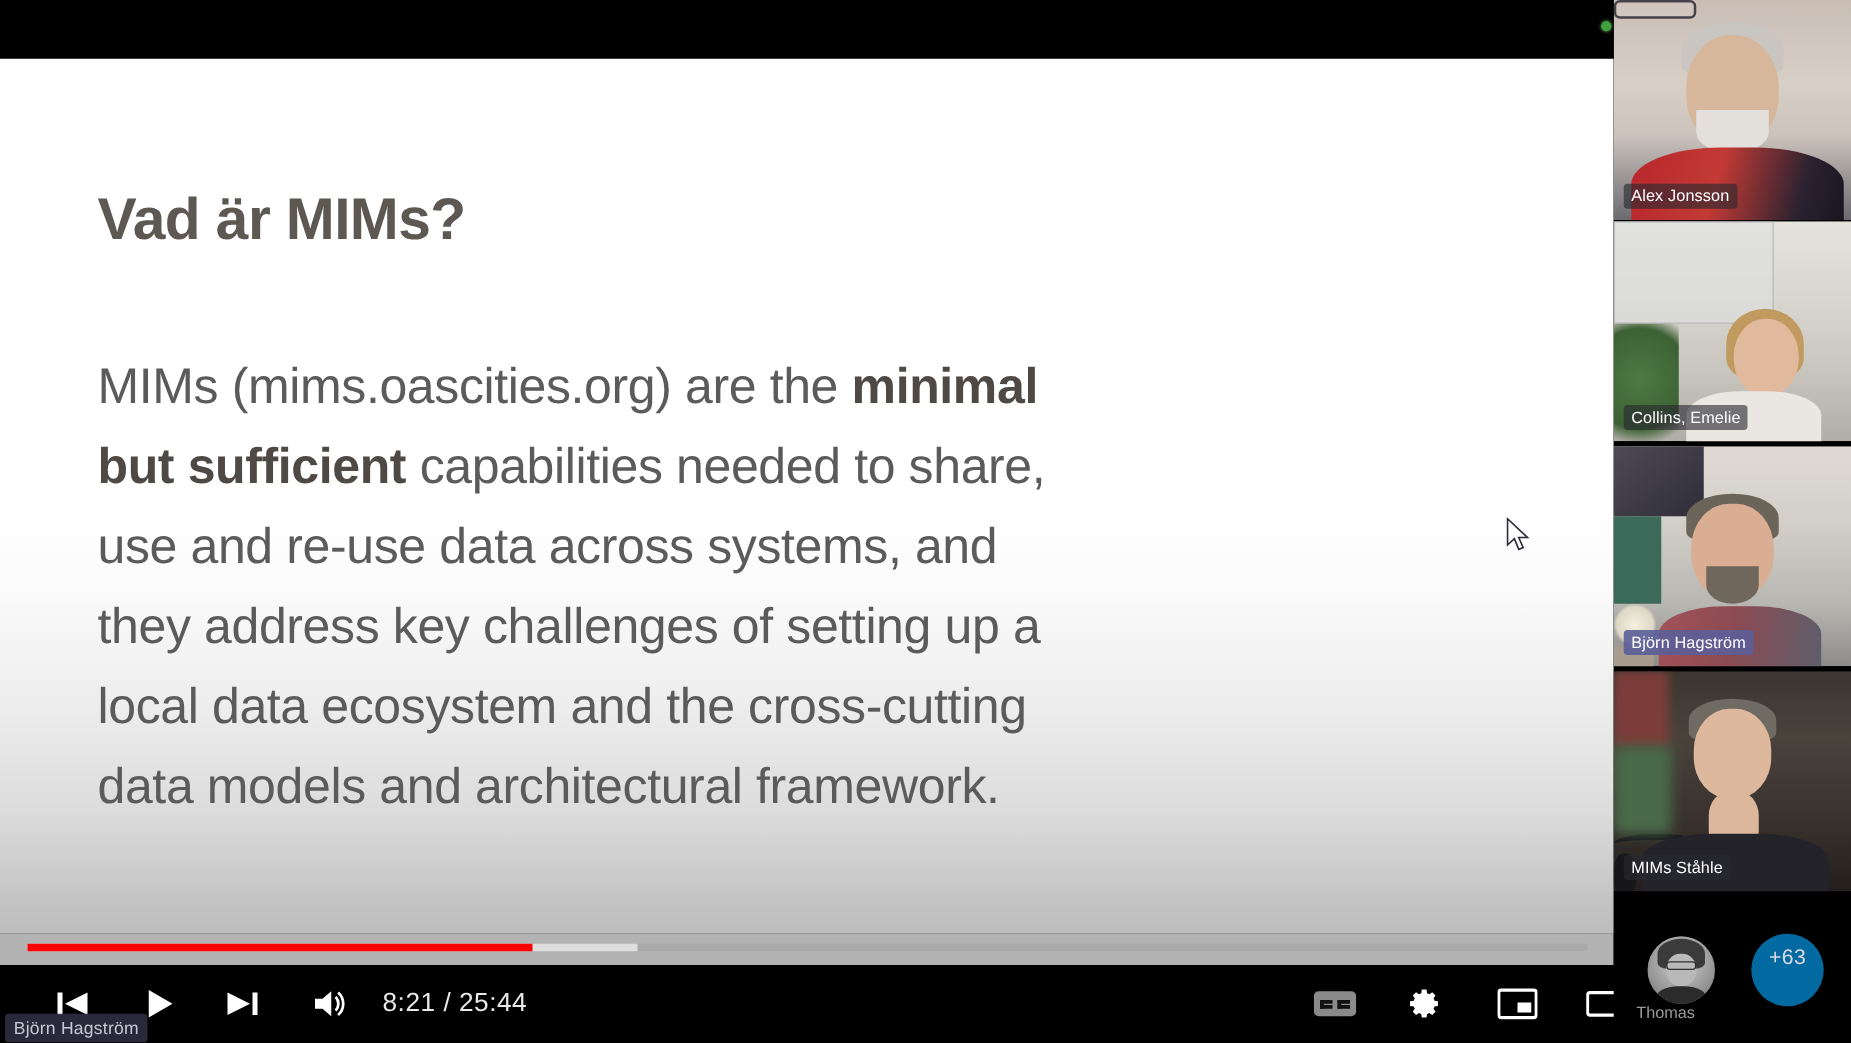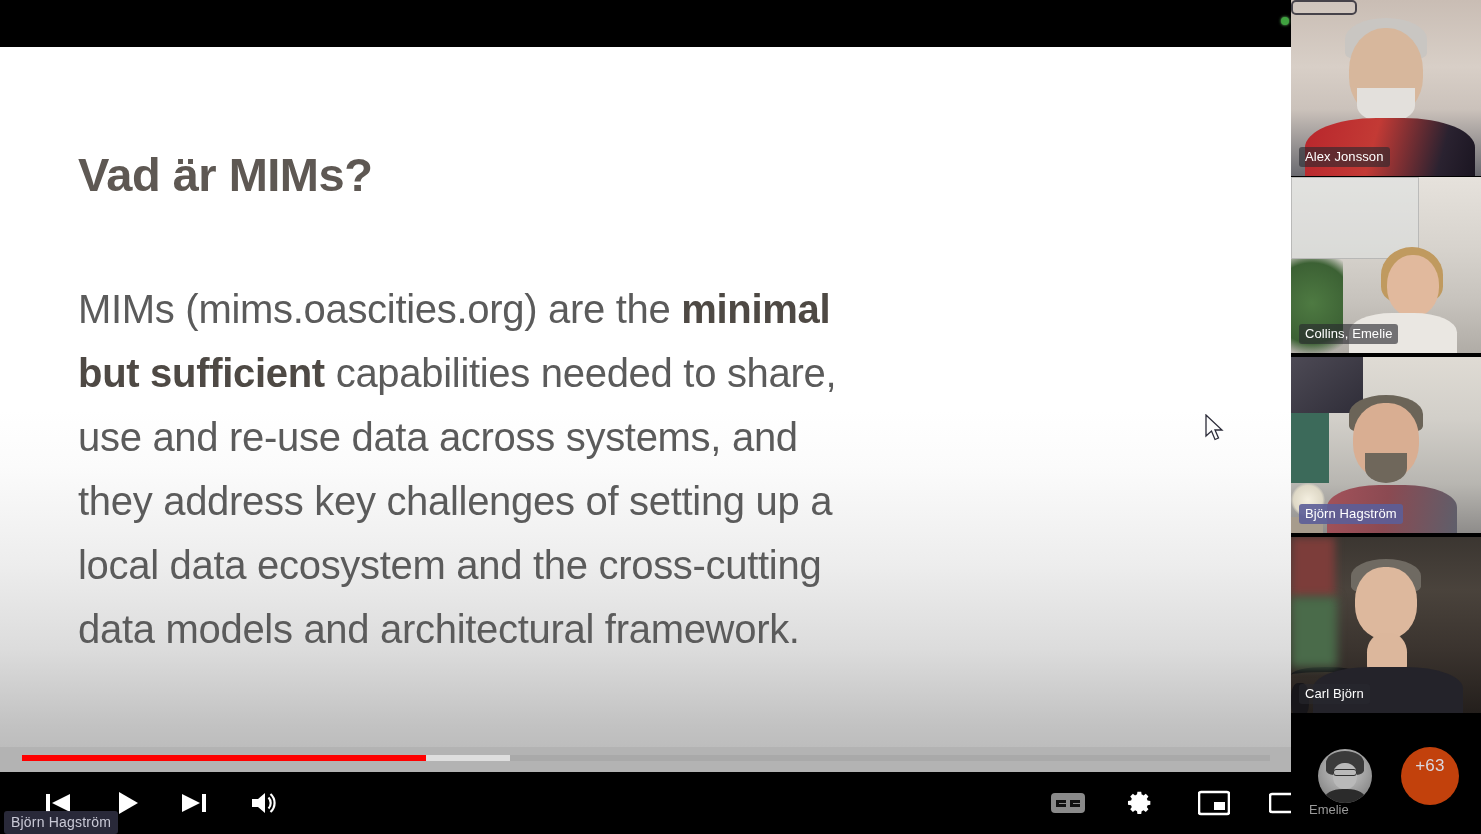"Carl Björn" div.nametag { text: Carl Björn -> MIMs Ståhle }
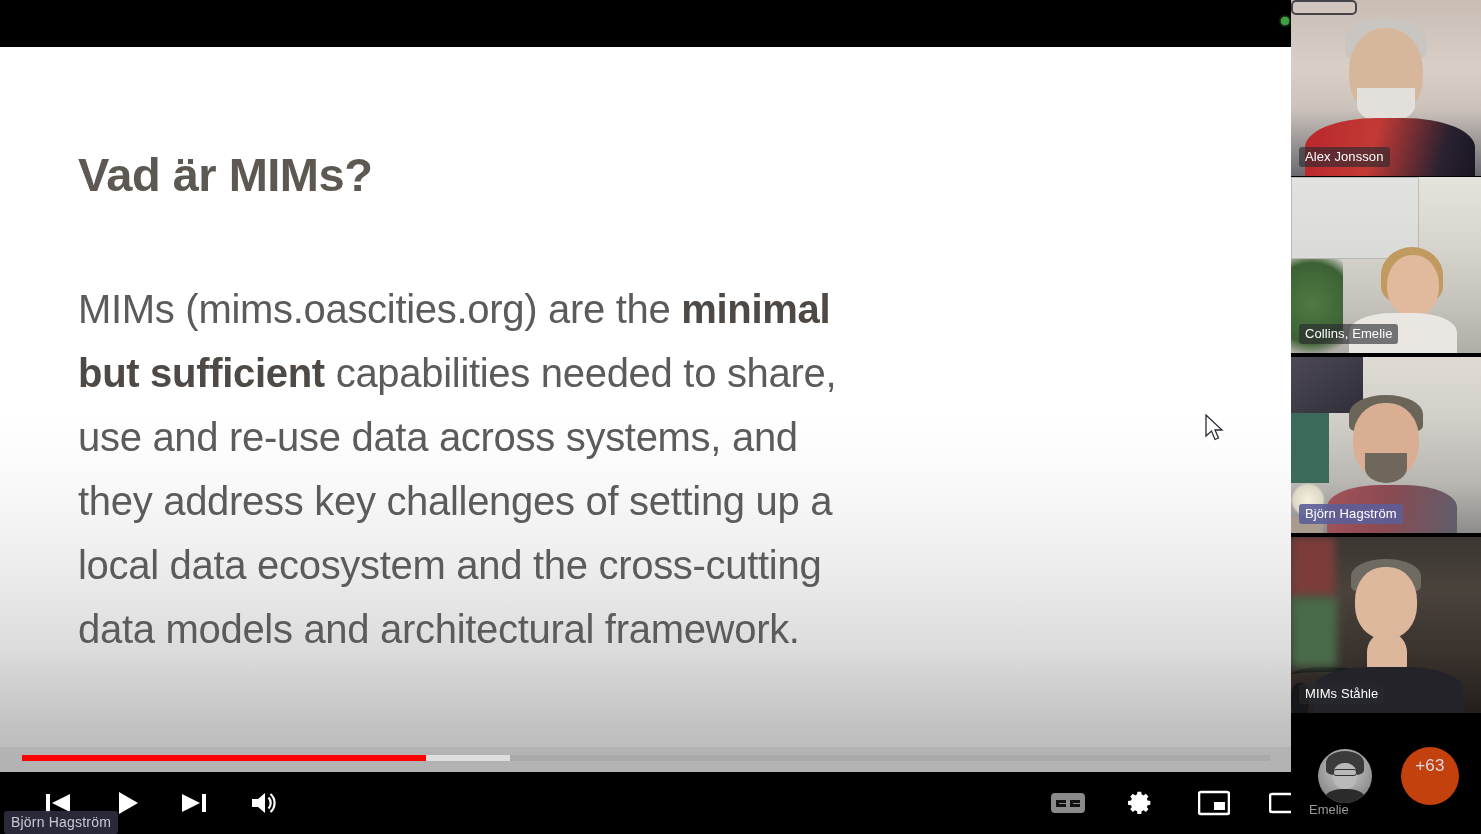"+63" .overflow-badge { background: #c2410c -> #0369a1 }
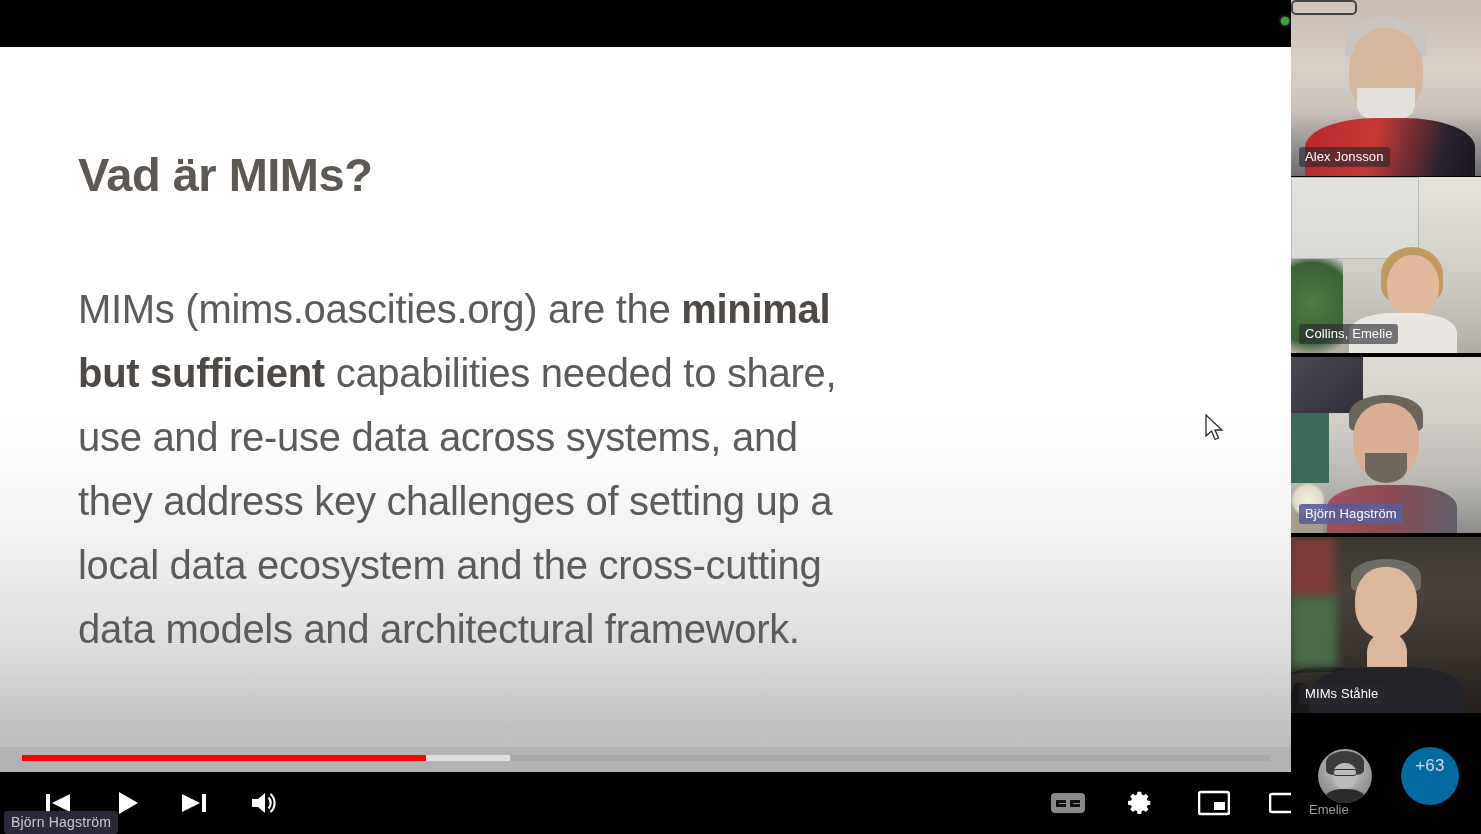"8:21 / 25:44" div.time-display { html: none -> <div>8:21 / 25:44</div> }
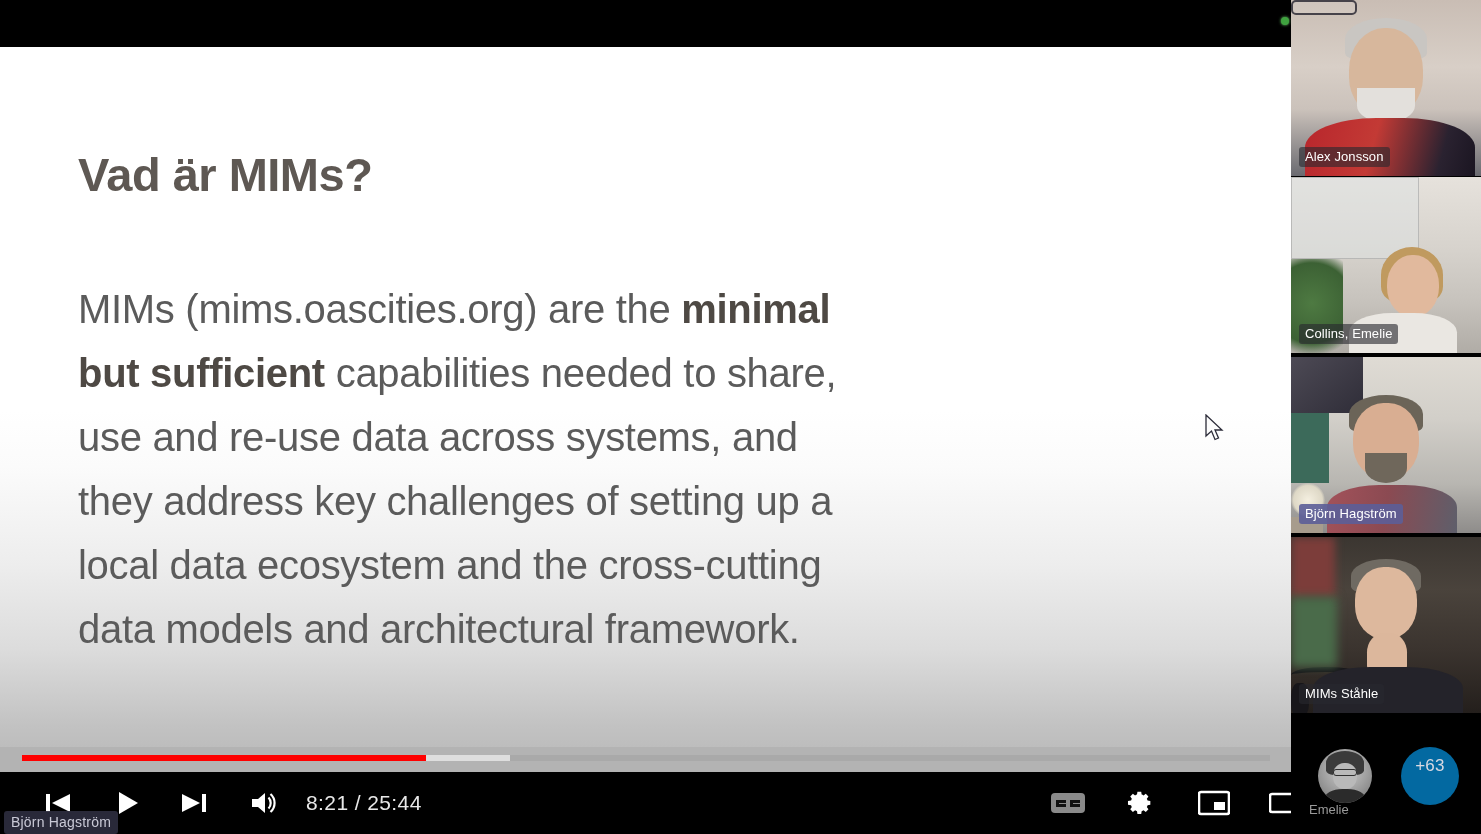"Emelie" div.avatar-name { text: Emelie -> Thomas }
